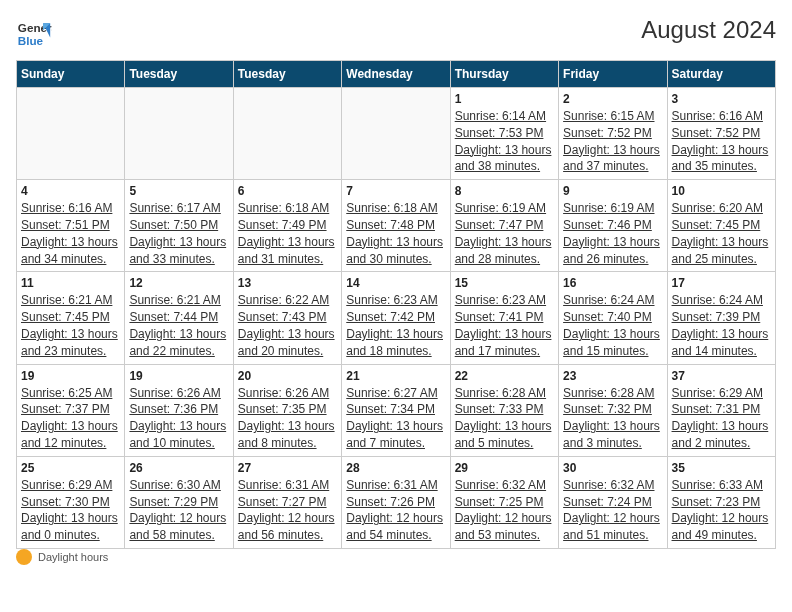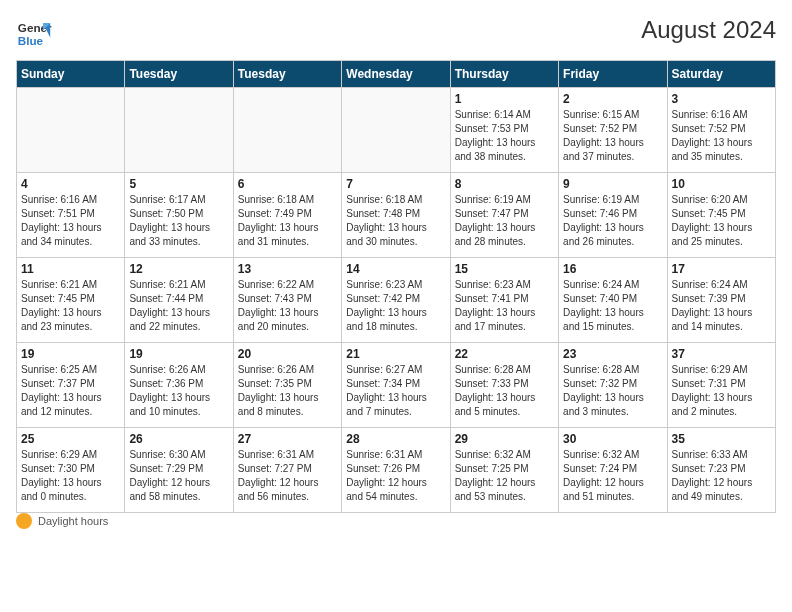"Sunrise: 6:14 AM" .day-info { font-size: 10px -> 12px; text-decoration: none -> underline }
